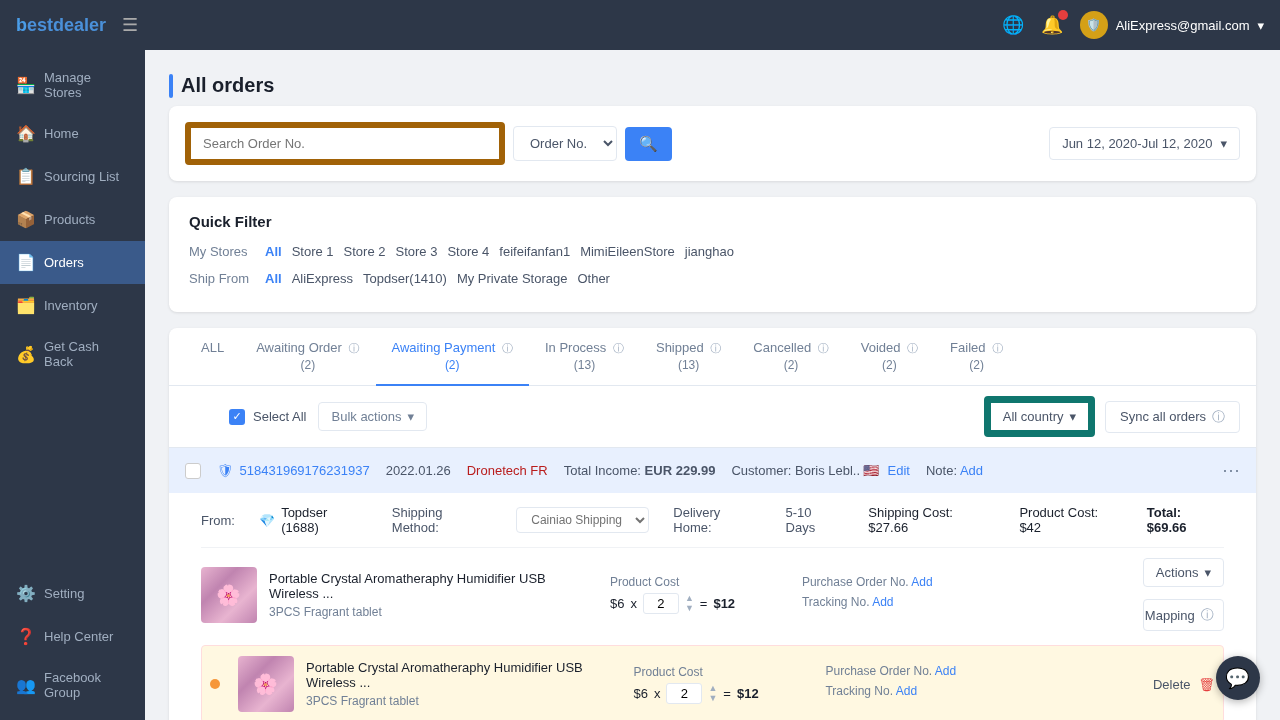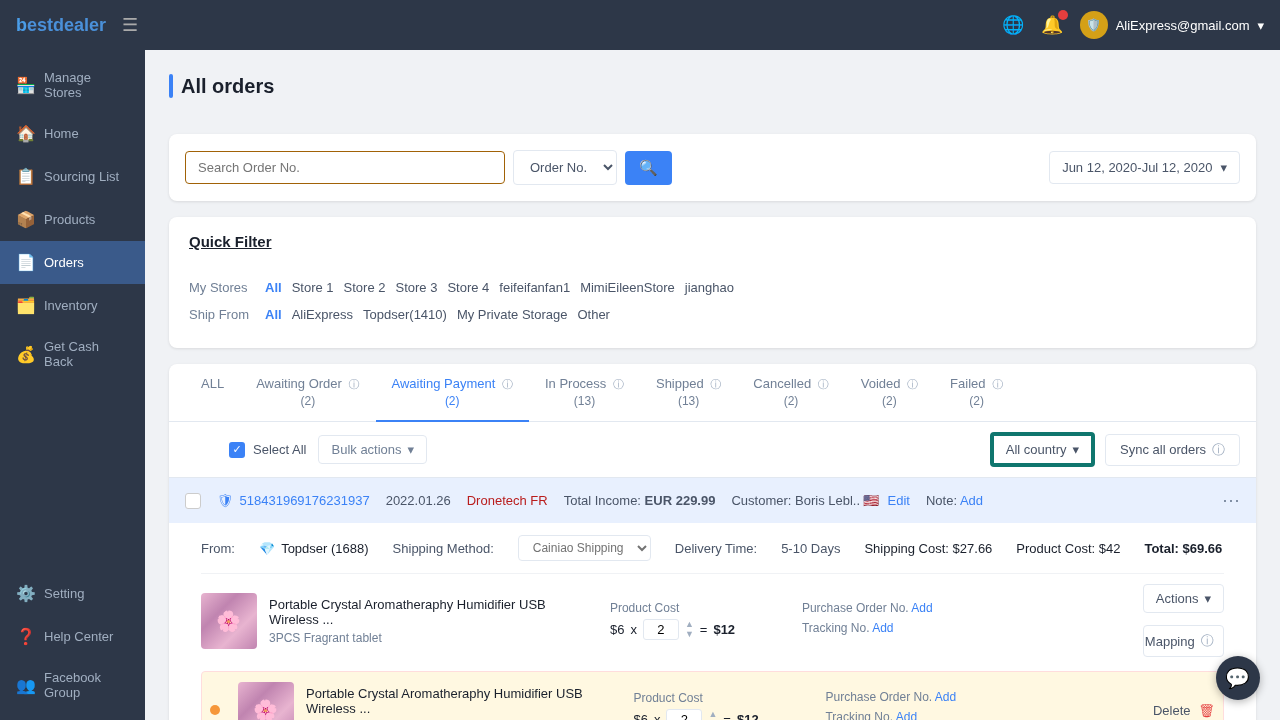"All orders" .page-header { align-items: center -> flex-start; margin-bottom: 36px -> 8px }
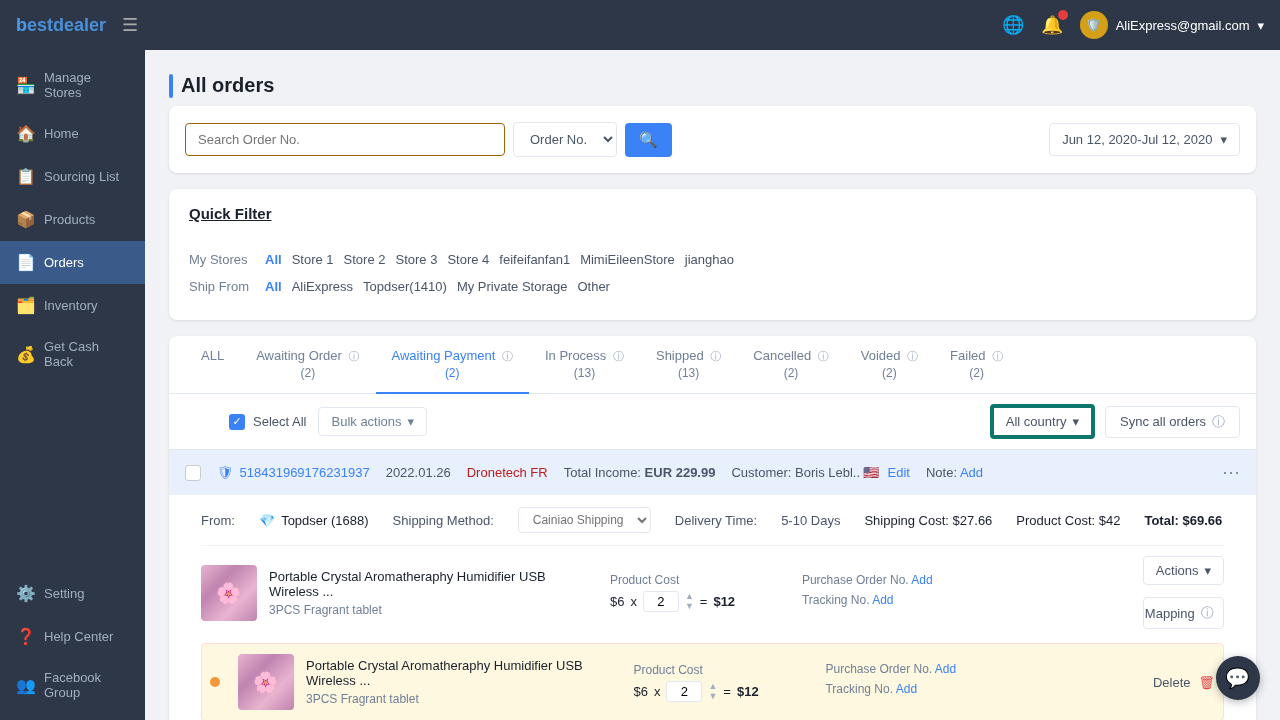"Search Order No." .search-input { border: 1px solid #a16207 -> 6px solid #a16207 }
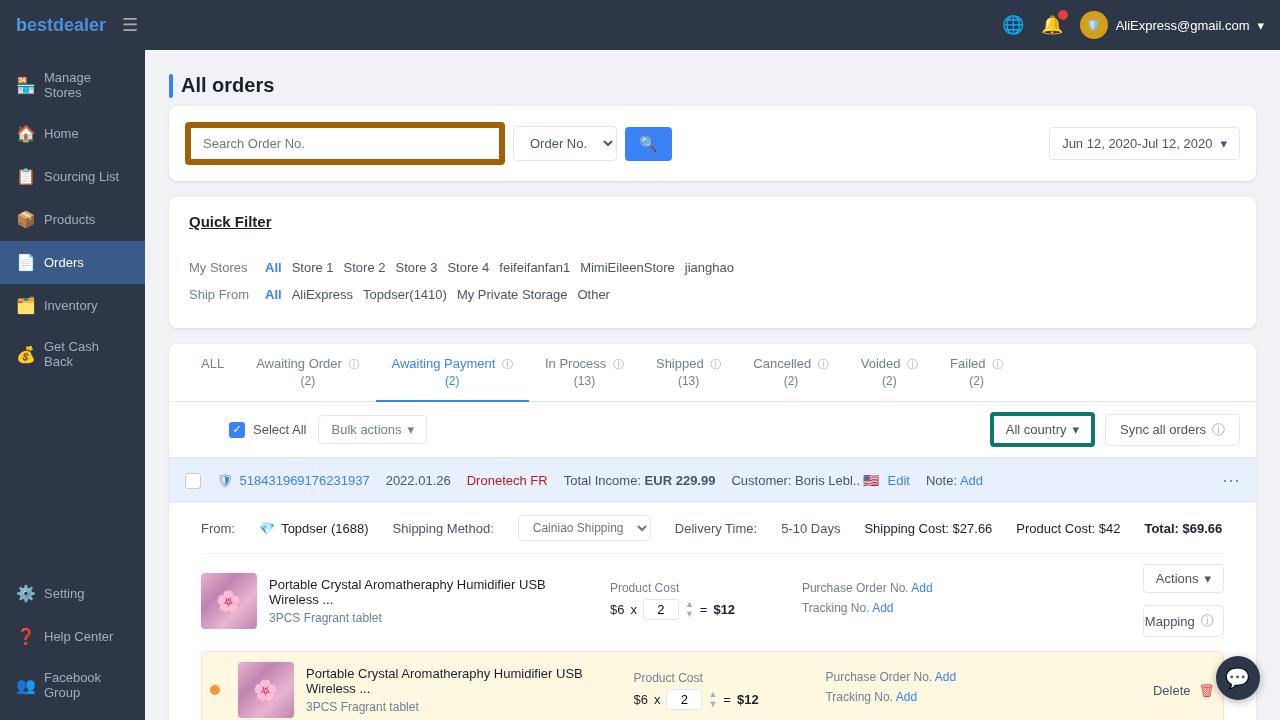"Quick Filter" .quick-filter-title { margin-bottom: 28px -> 12px; text-decoration: underline -> none }
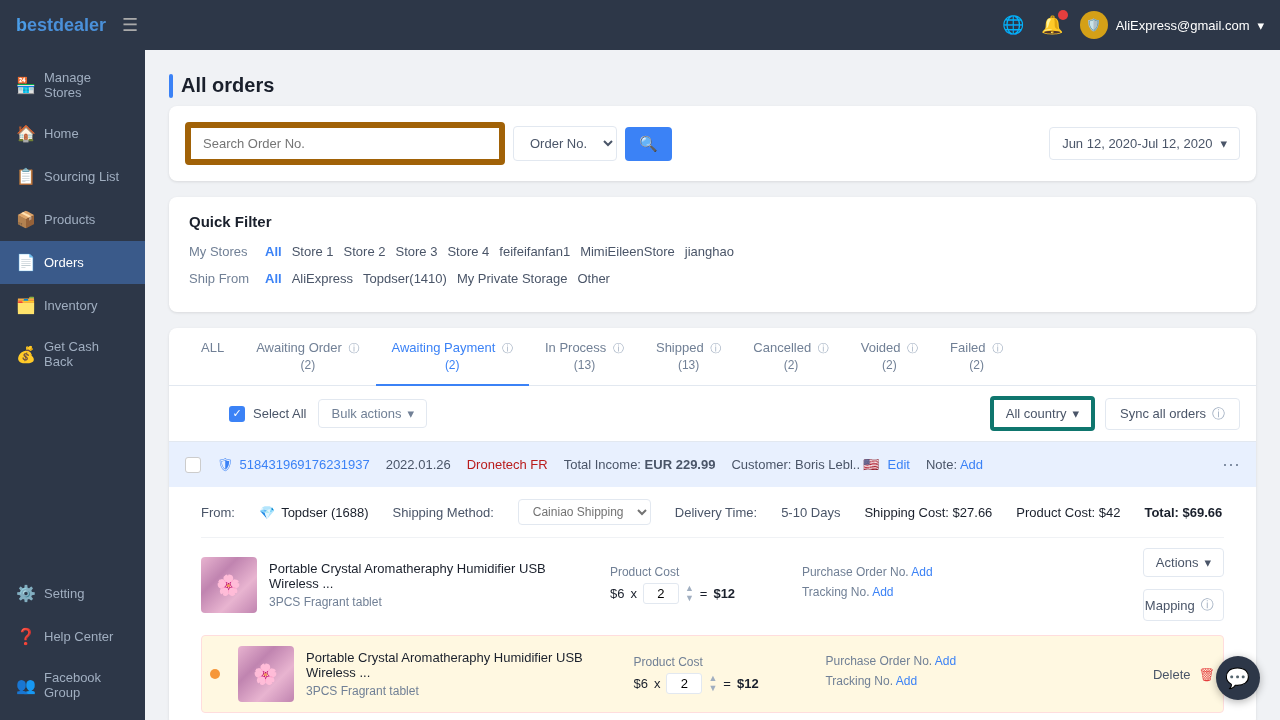"All country" .country-select { border: 4px solid #0f766e -> 7px solid #0f766e }
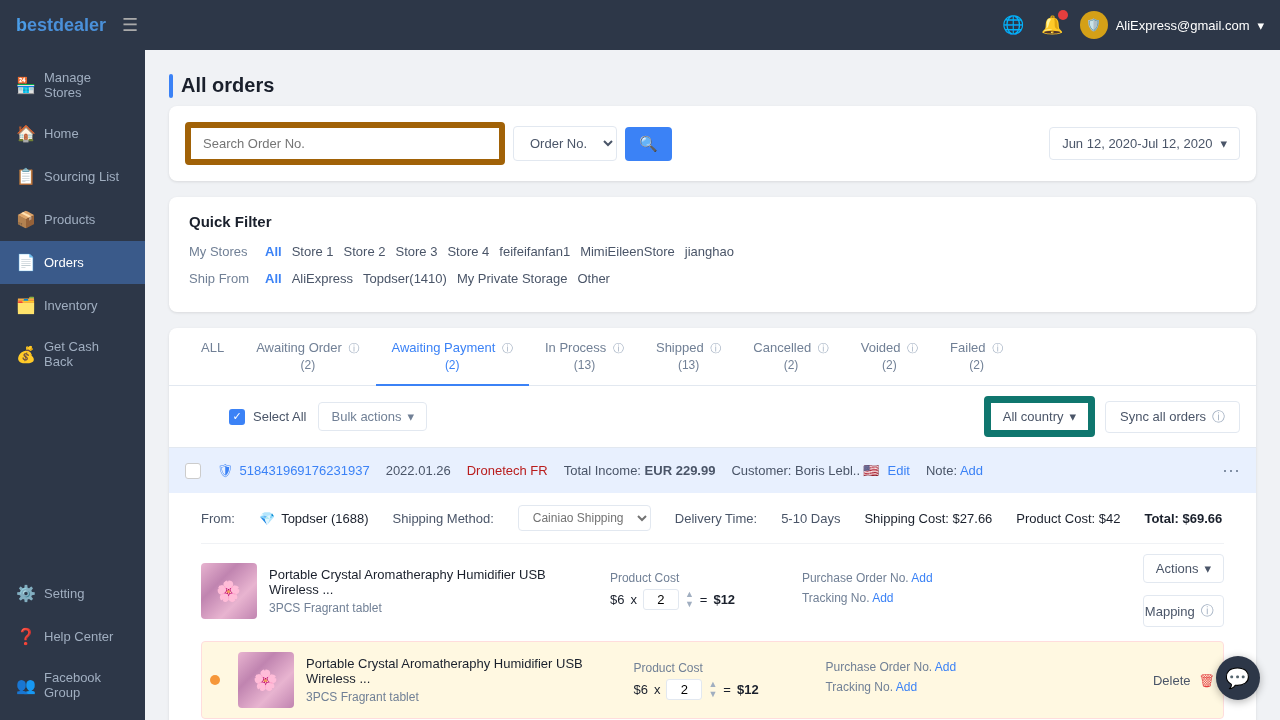"Delivery Time:" span { text: Time -> Home }
